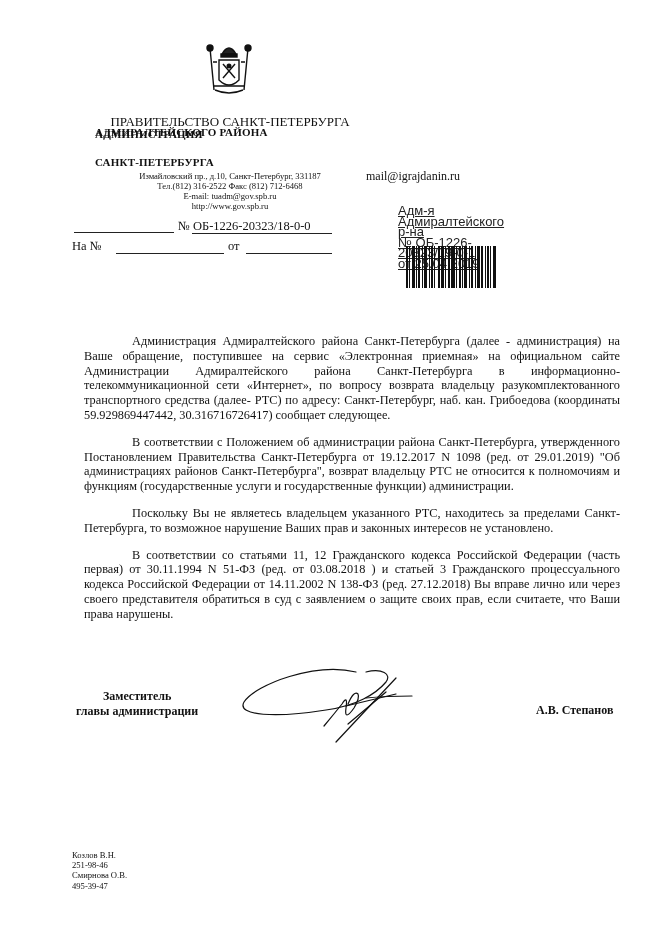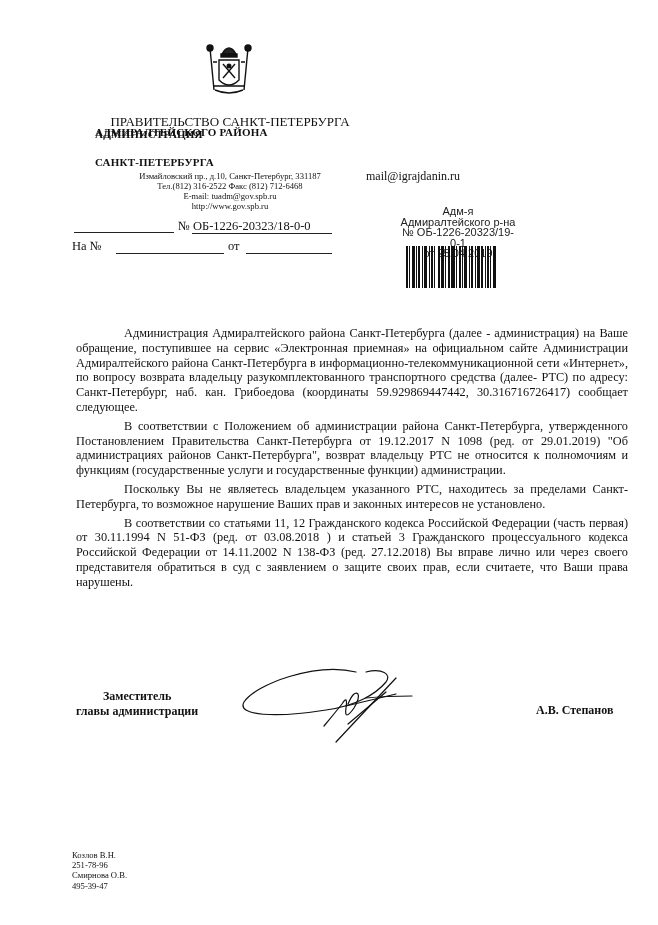"Адм-я Адмиралтейского р-на" .stamp { font-size: 11px -> 13px; text-align: center -> left; text-decoration: none -> underline }
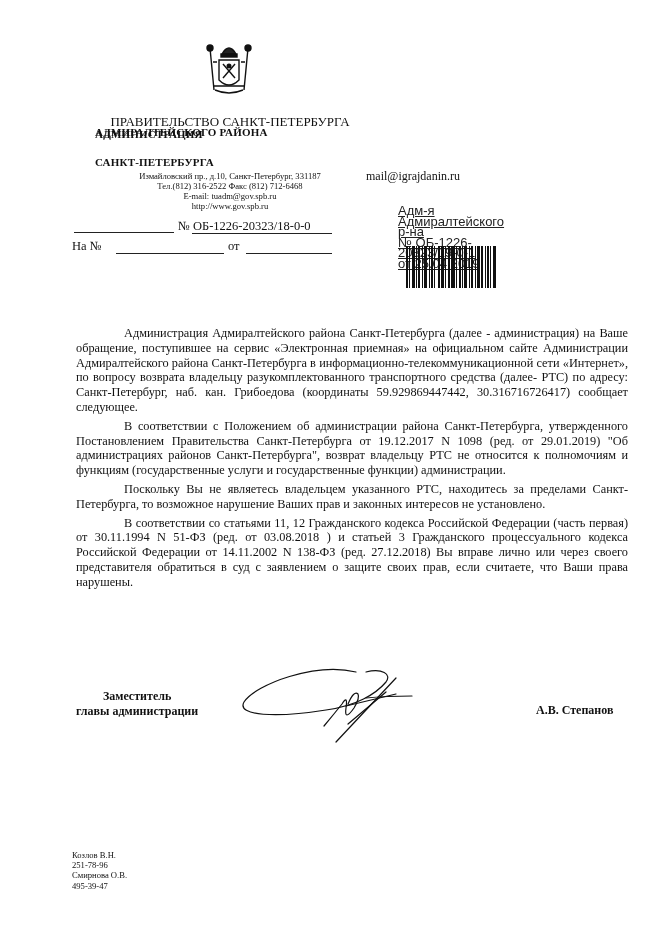"Администрация Адмиралтейского района" .body p { margin: 4px -> 12px }
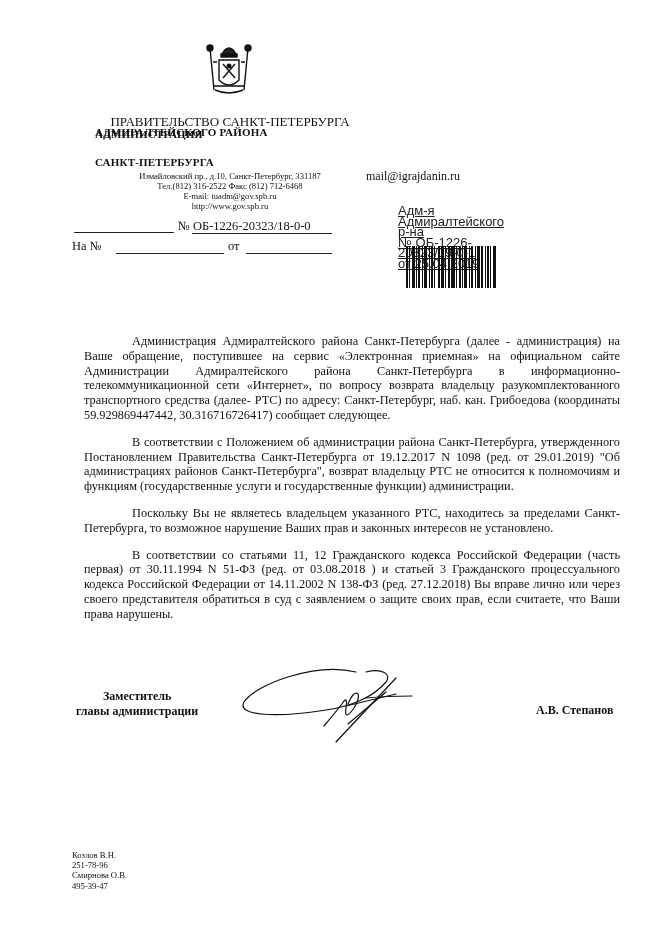"251-78-96" div { text: 251-78-96 -> 251-98-46 }
